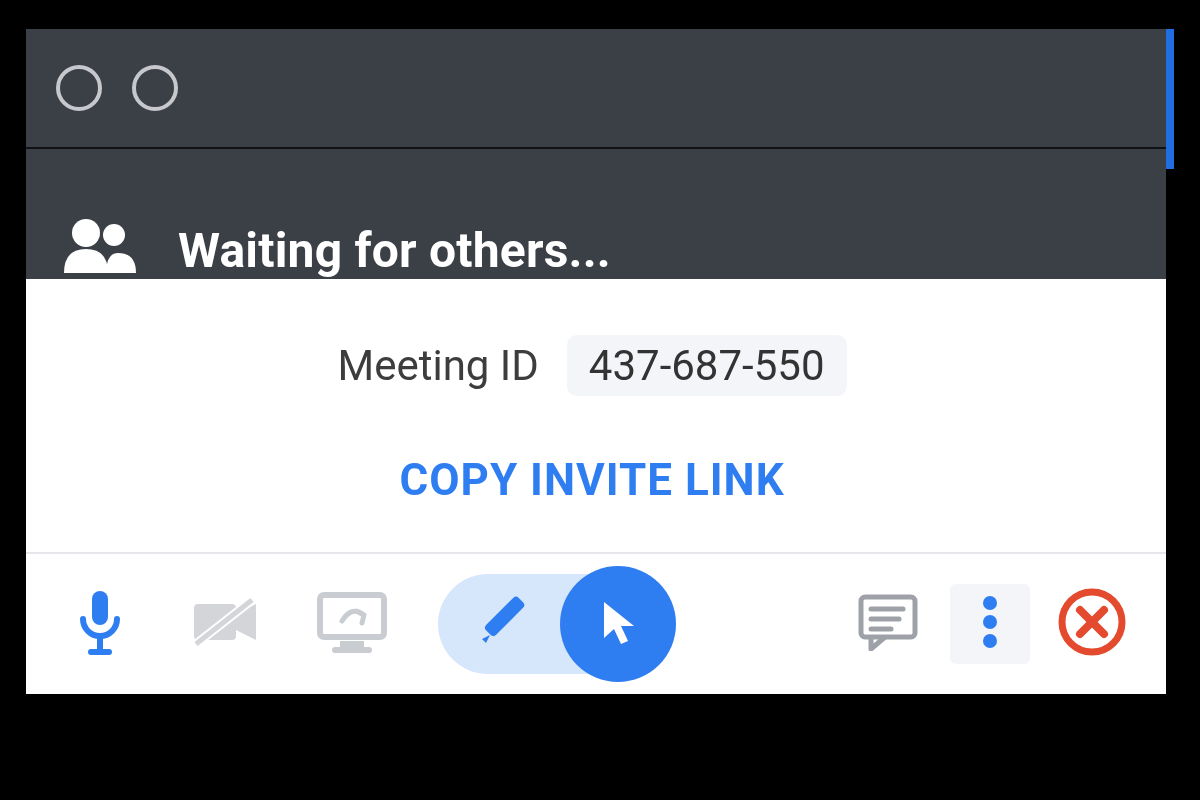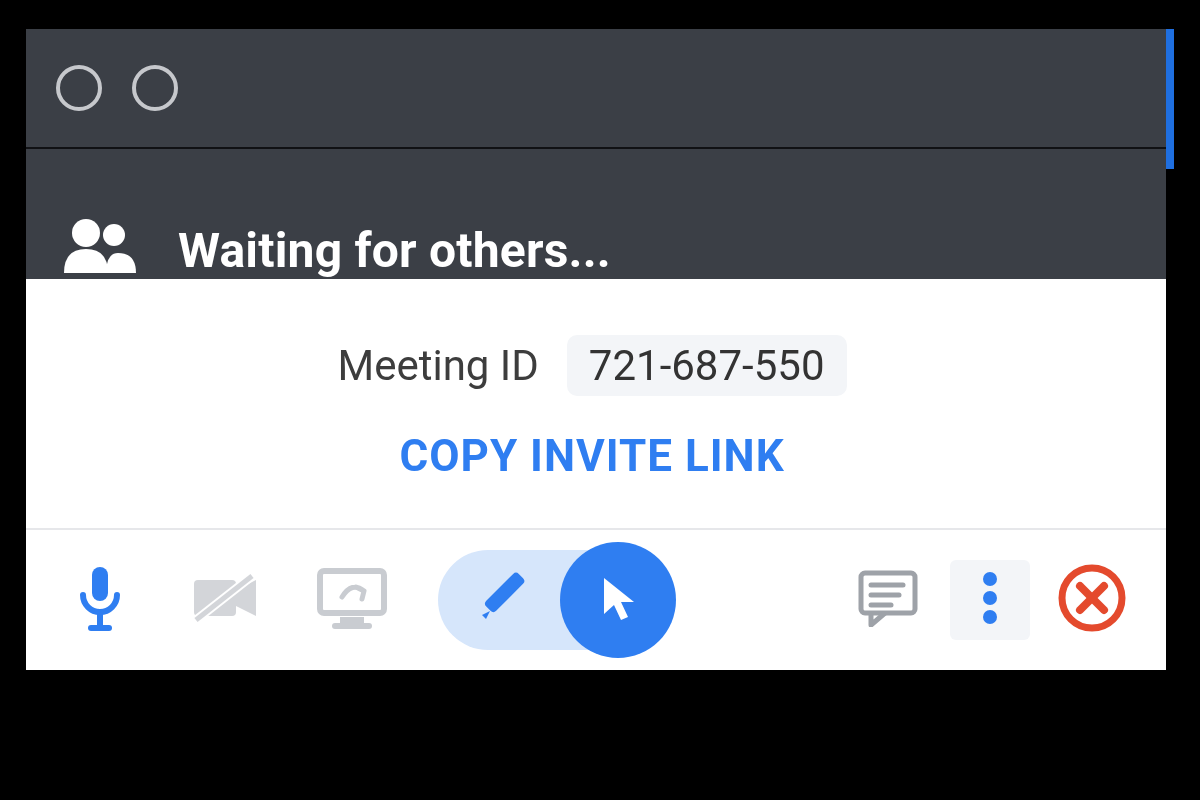"721-687-550" span.meeting-id { text: 721-687-550 -> 437-687-550 }
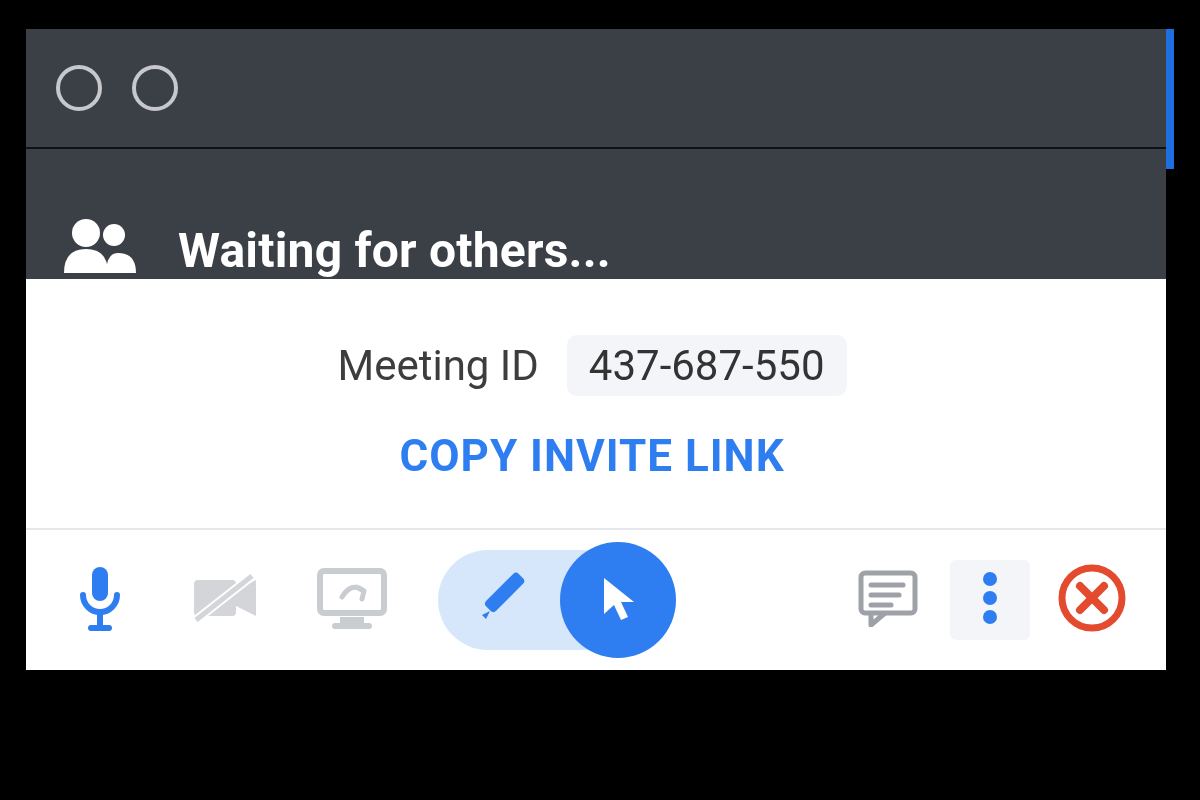"COPY INVITE LINK" .copy-link { margin-top: 34px -> 58px }
